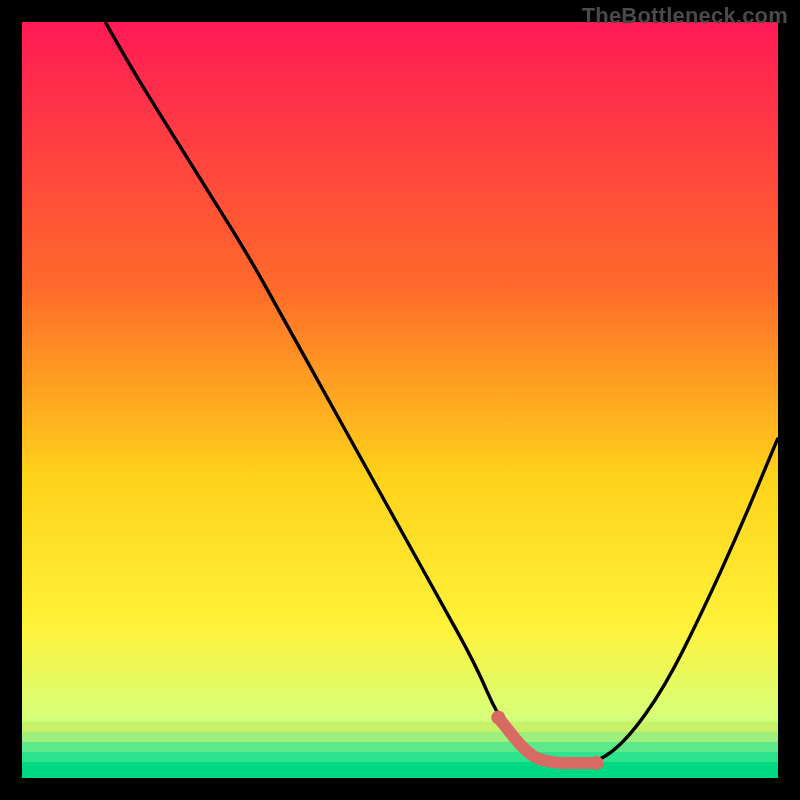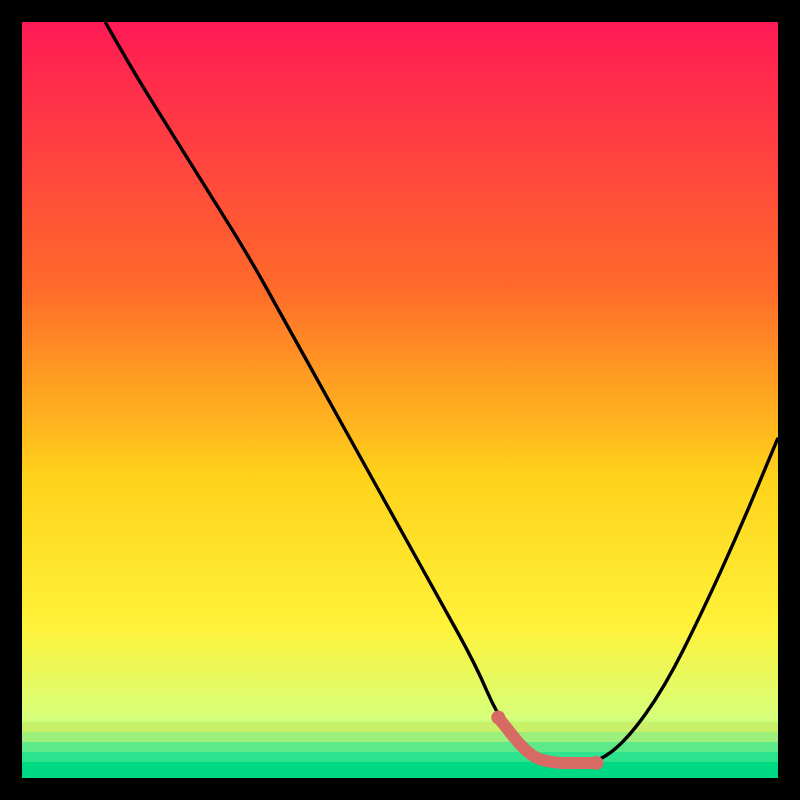"TheBottleneck.com" div.watermark { html: none -> <div>TheBottleneck.com</div> }
